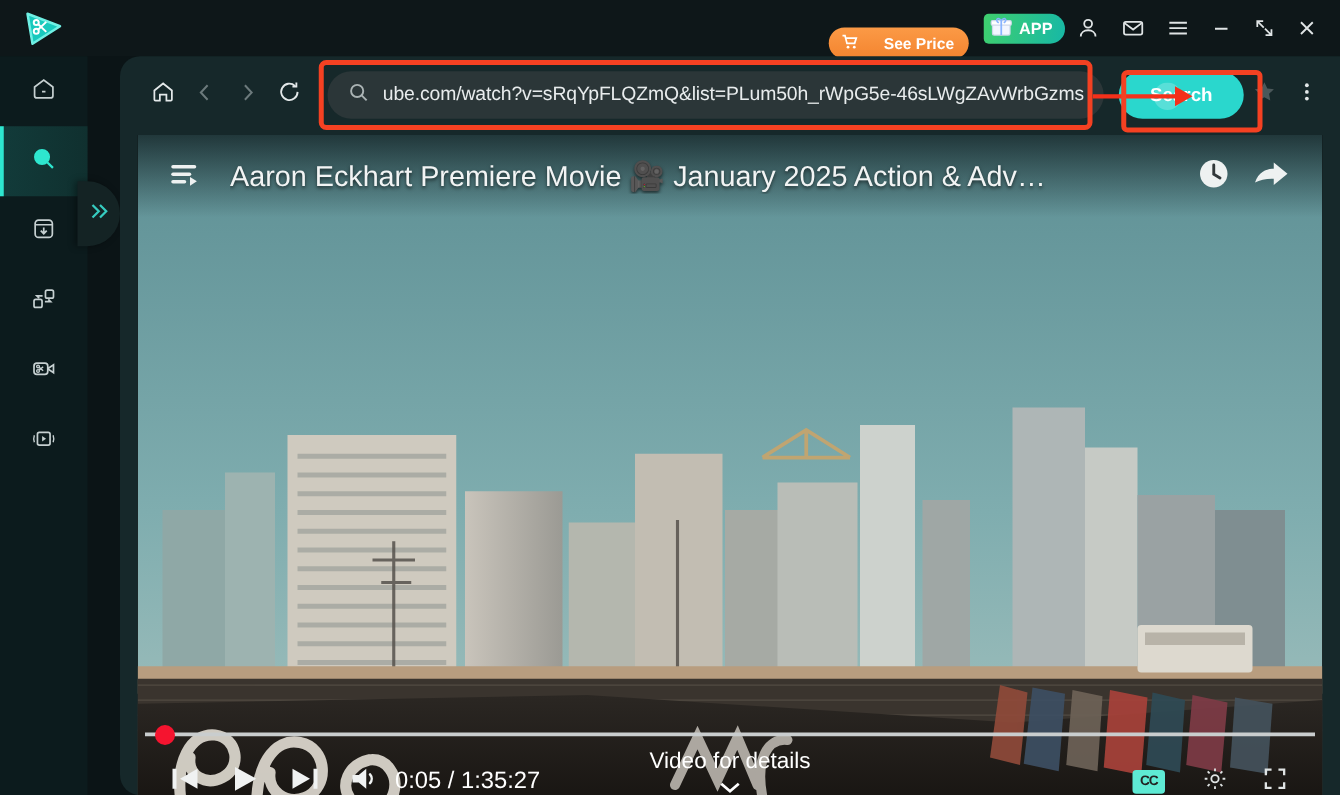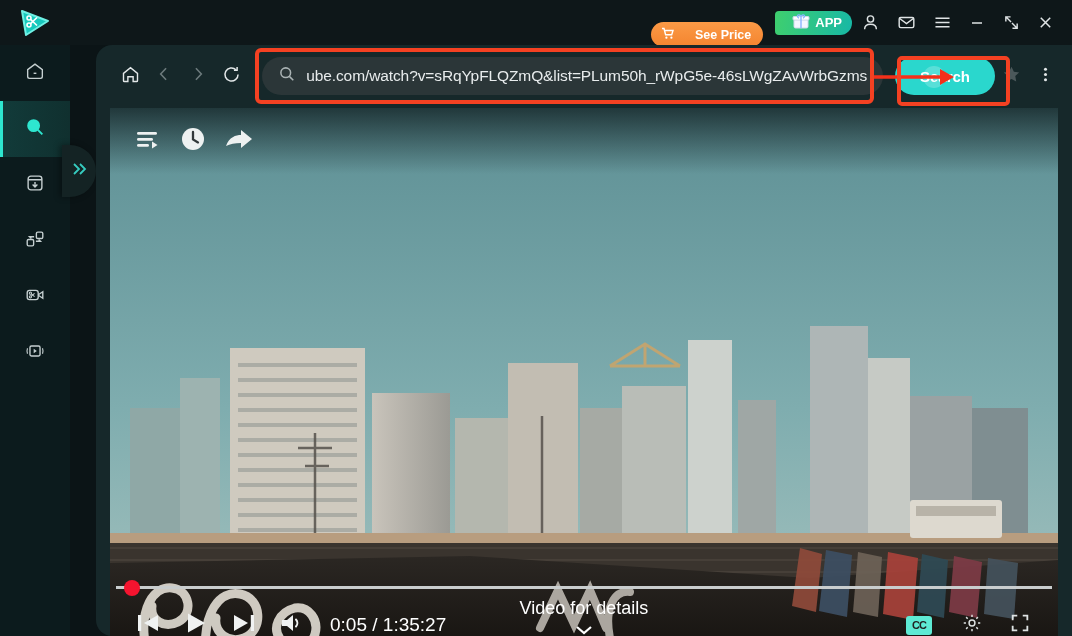"APP" .app-badge { padding: 0 10px 0 16px -> 0 10px 0 4px }
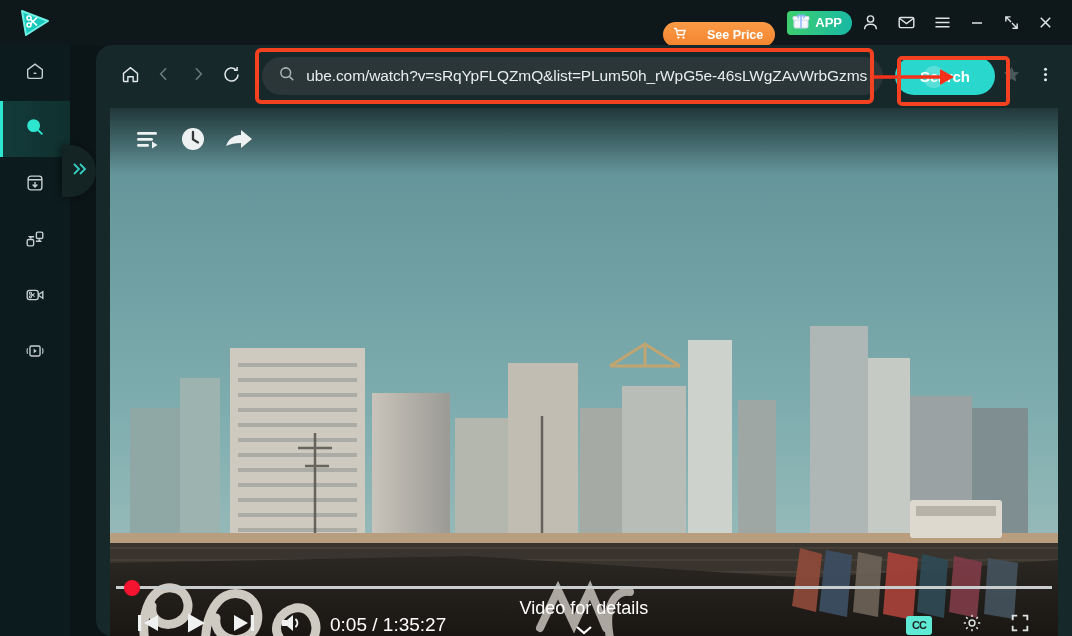"Aaron Eckhart Premiere Movie 🎥" div.vtitle { html: none -> <div>Aaron Eckhart Premiere Movie 🎥 January 2025 Action &amp; Adv…</div> }
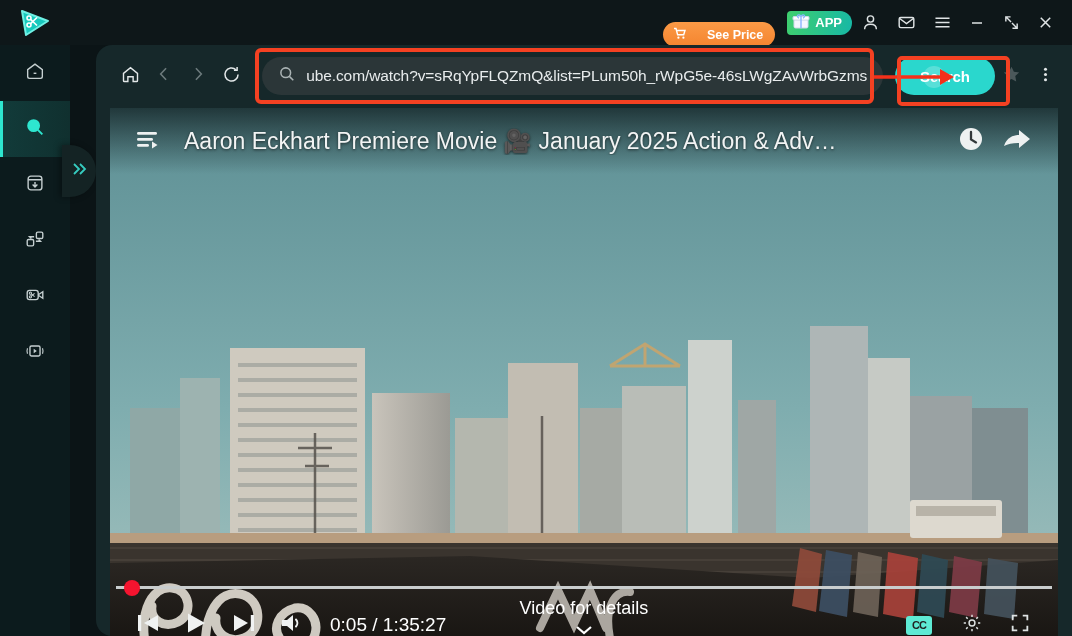"0:05 / 1:35:27" .timecode { margin-left: 14px -> none }
